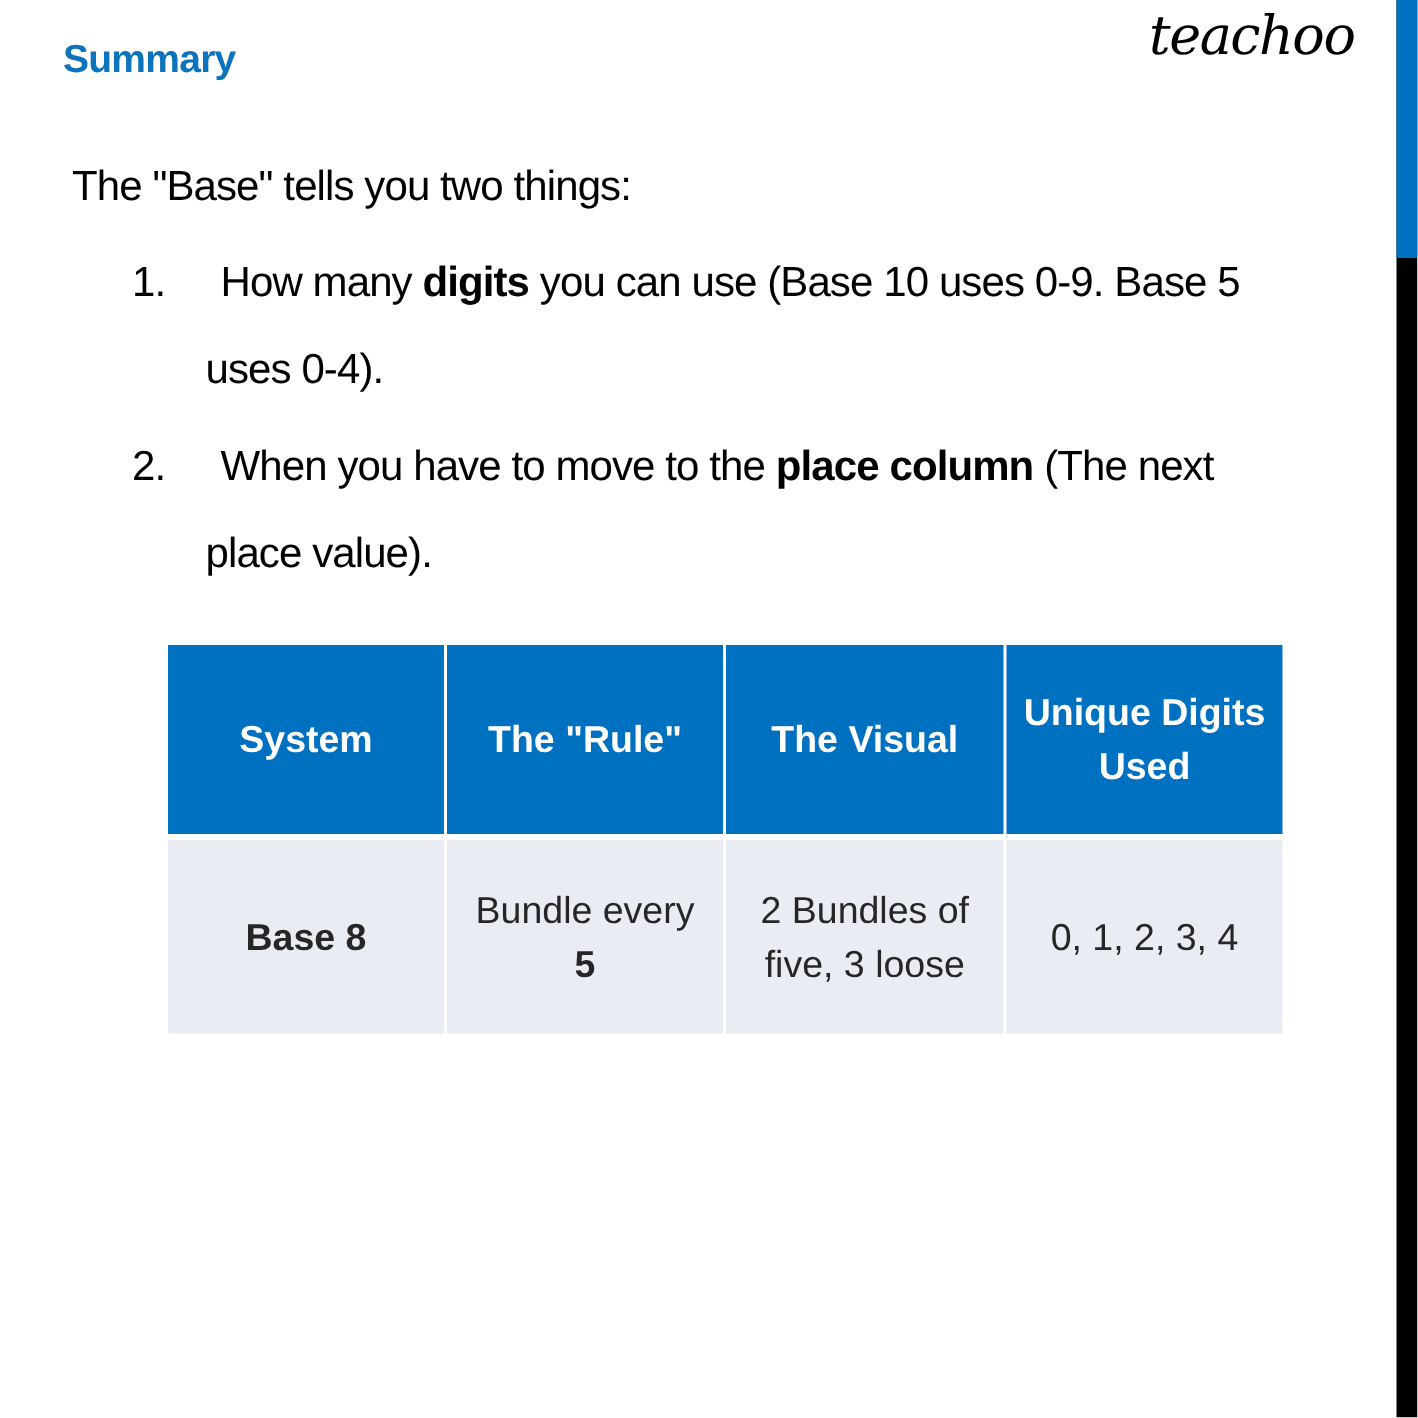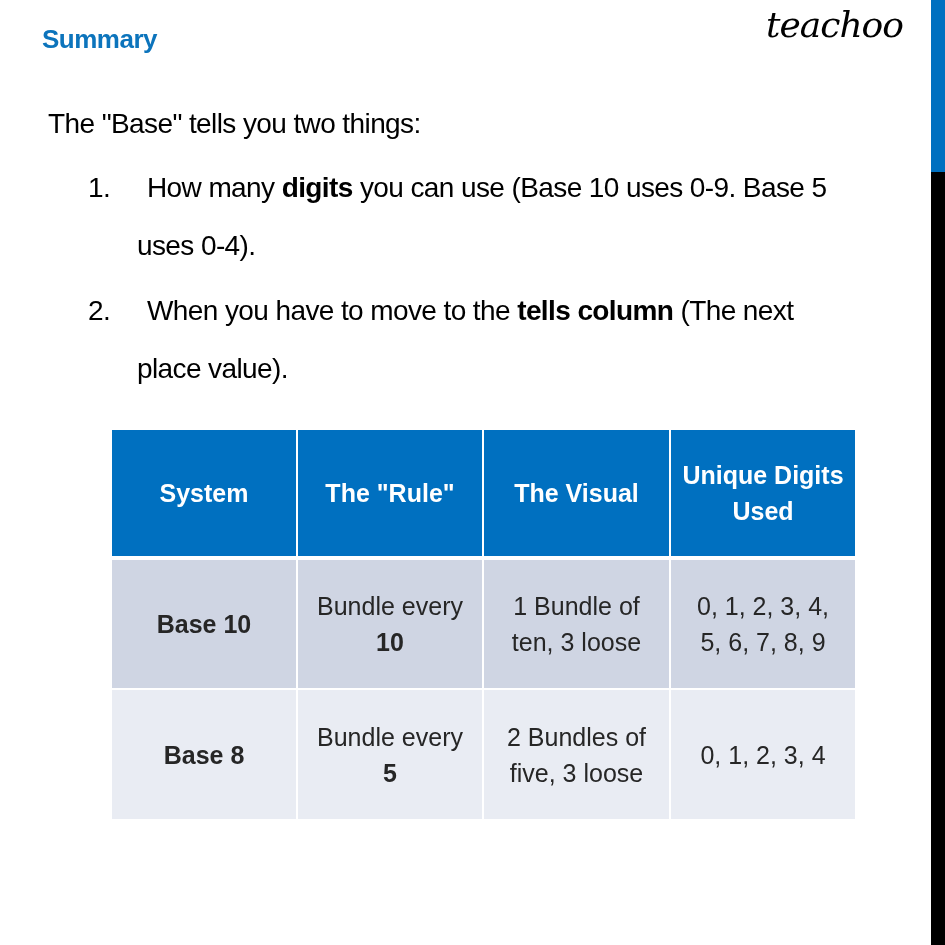"tells column" b { text: tells -> place }
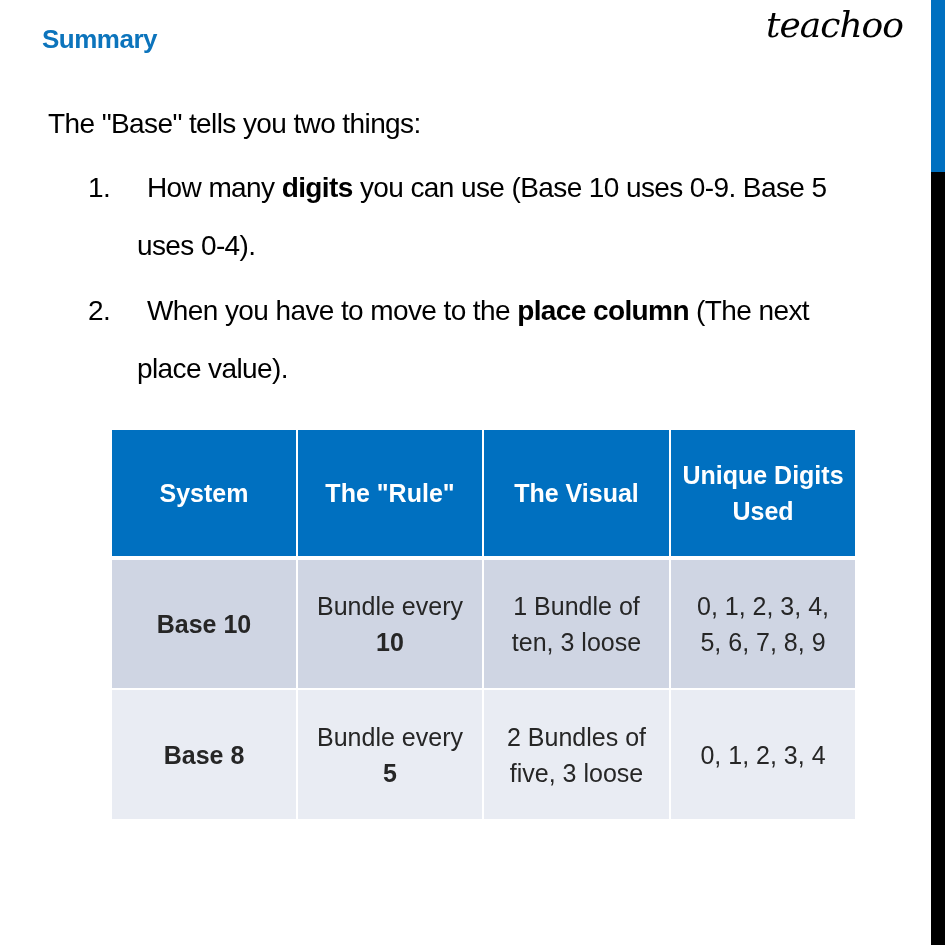"Base 10" tr.odd { html: <tr> <td>Base 10</td> <td><span>Bundle every</span><br><b>10</b></td> <td>1 Bundle of ten, 3 loose</td> <td>0, 1, 2, 3, 4, 5, 6, 7, 8, 9</td> </tr> -> none }
